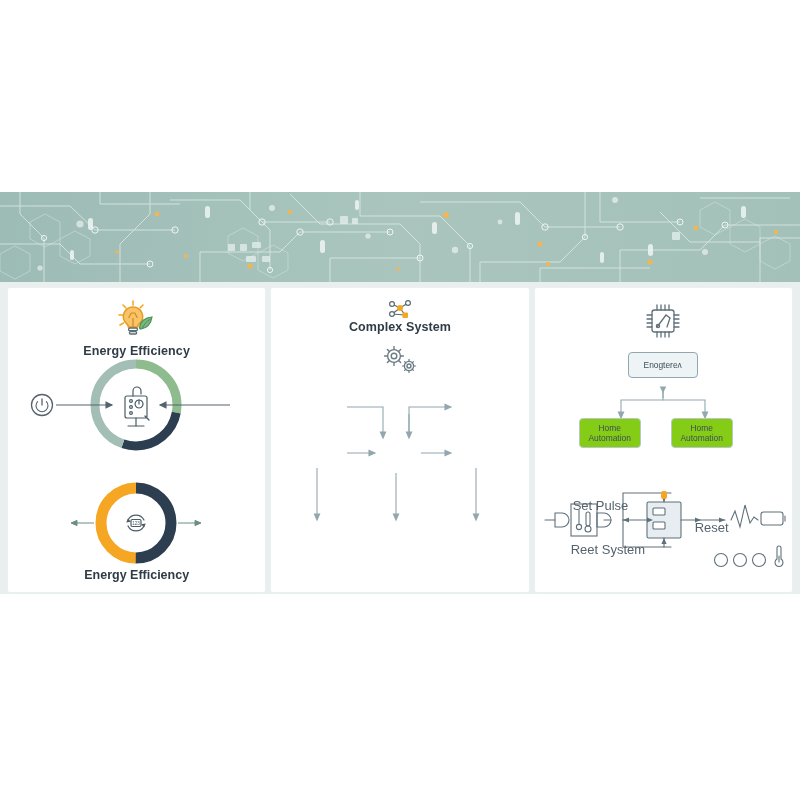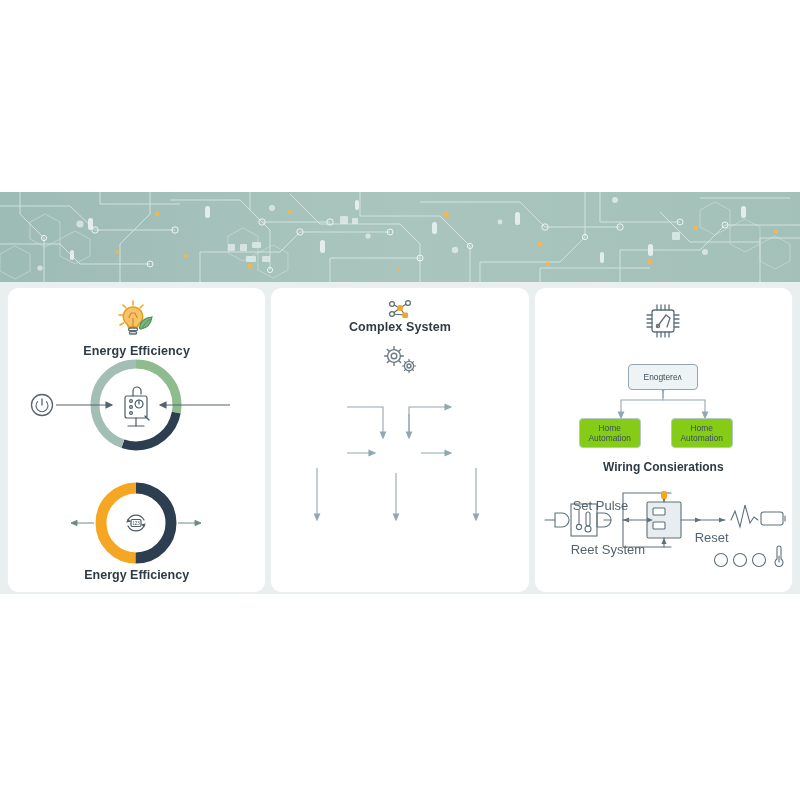"Complex System" .panel { border-radius: 11px -> 2px }
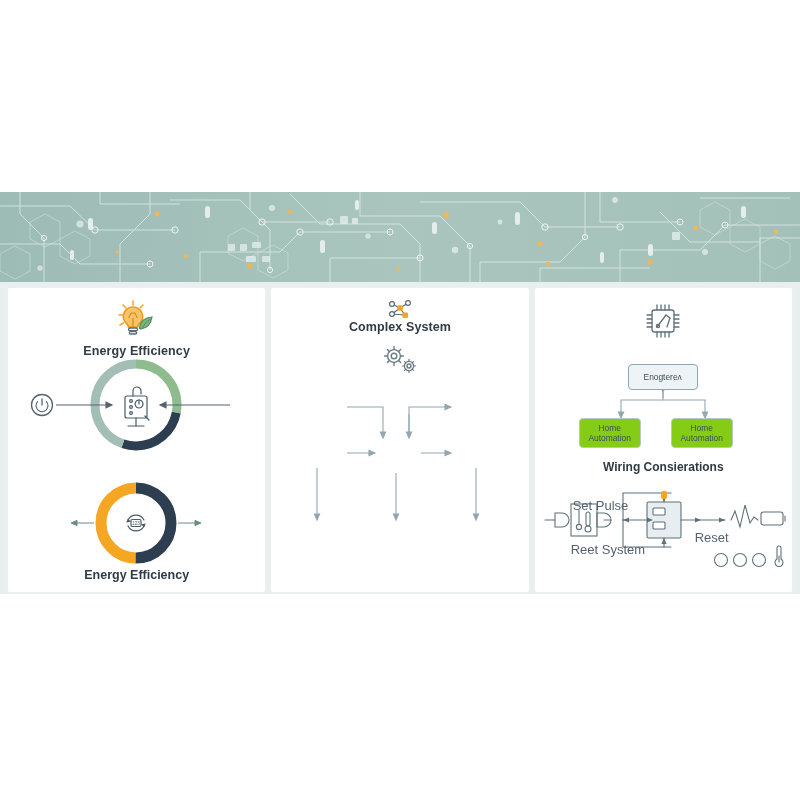"Enogtereʌ" div.fbox { top: 76px -> 64px }
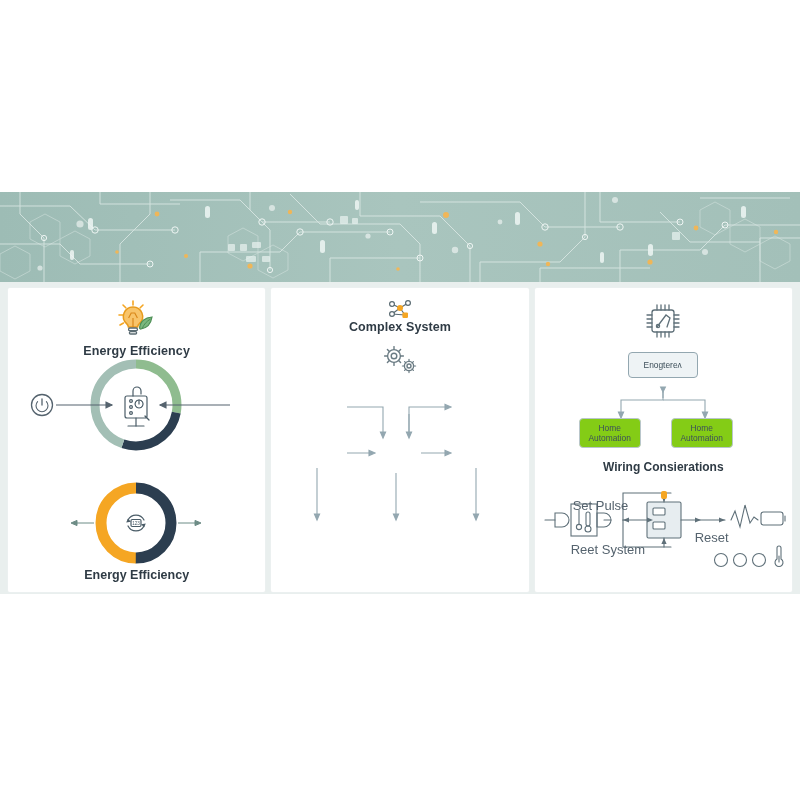"Wiring Consierations" div.sub-title { html: <div>Wiring Consierations</div> -> none }
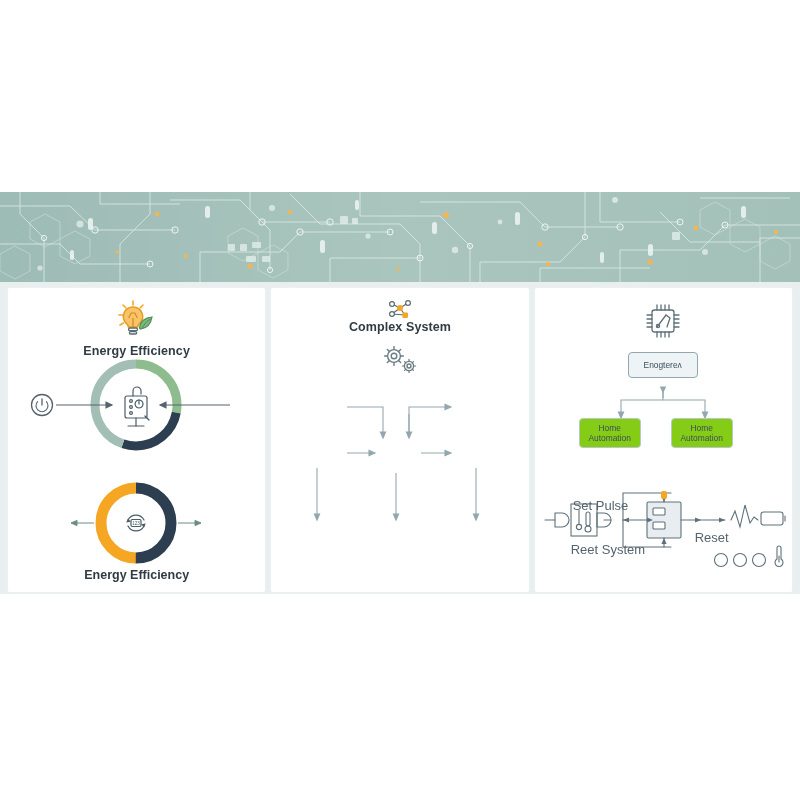"Reset" div.small-label { top: 244px -> 234px }
